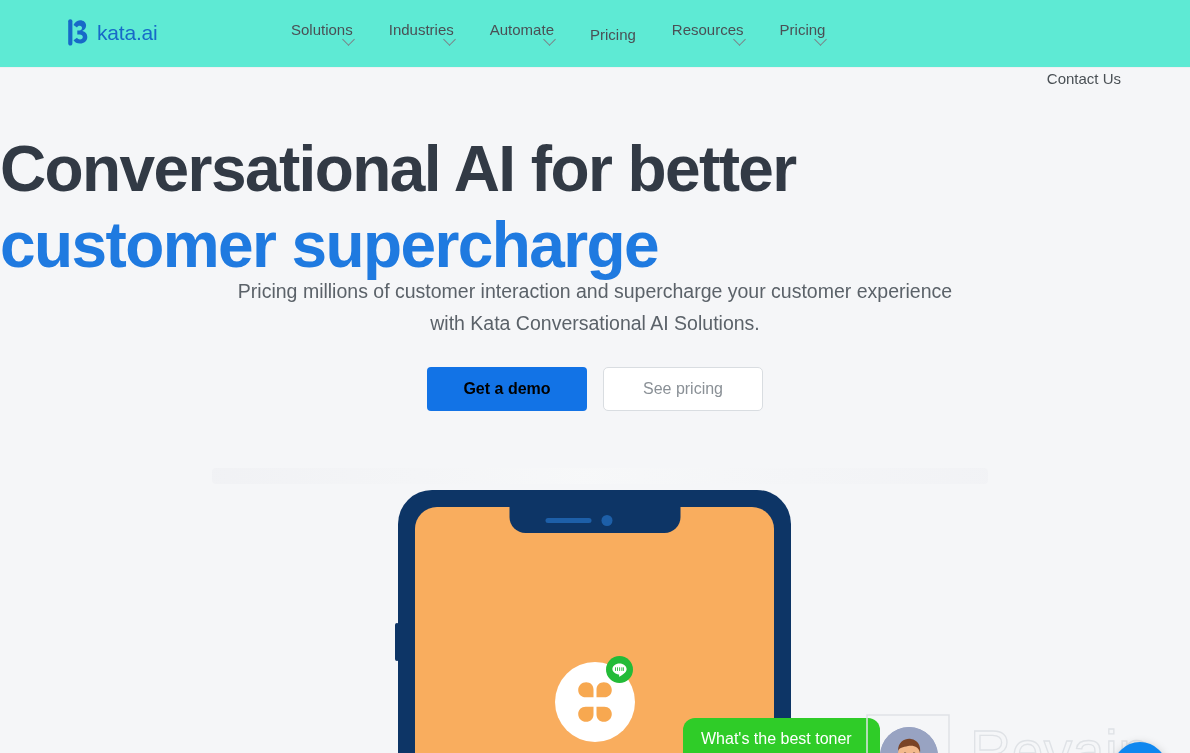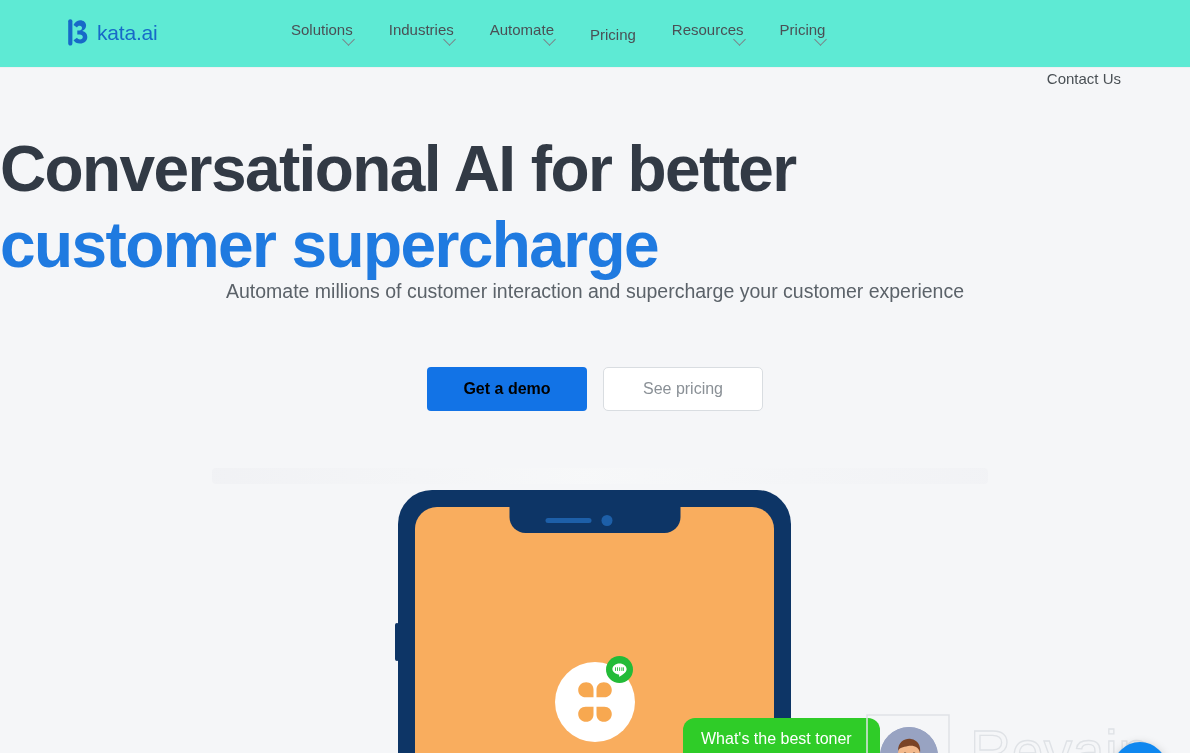"Automate millions of customer" span { text: Automate -> Pricing }
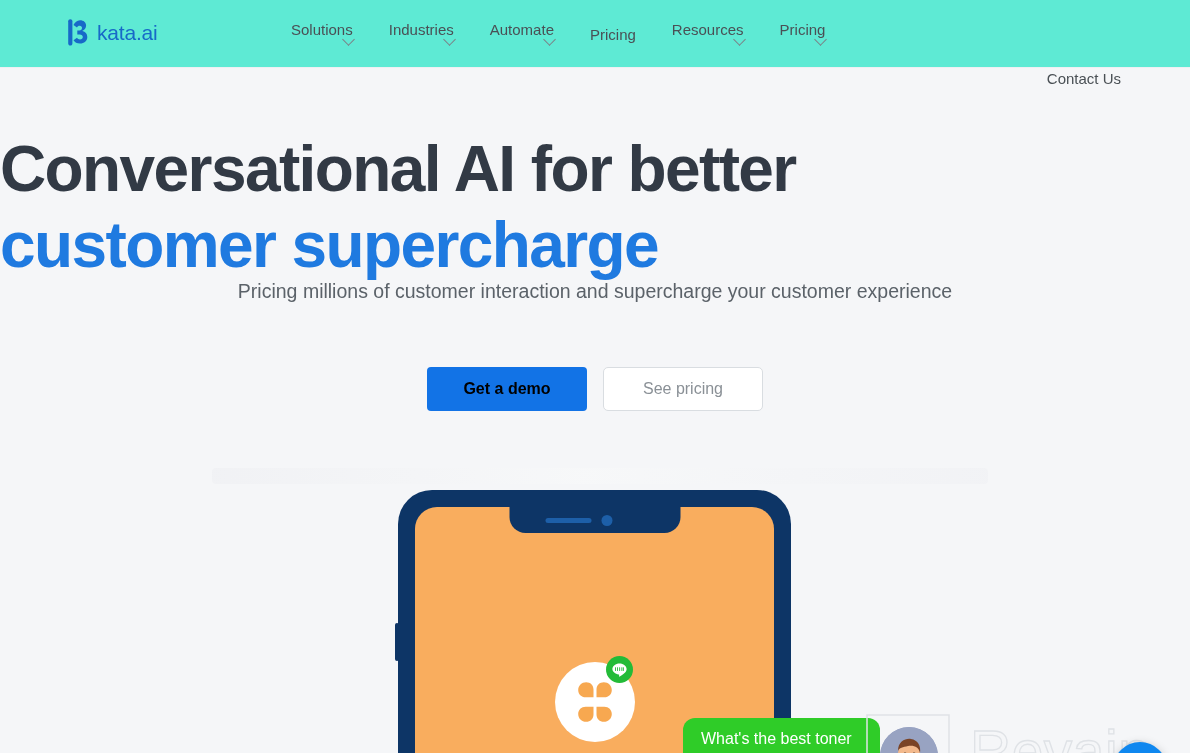"with Kata Conversational AI Solutions." span { html: none -> <span>with Kata Conversational AI Solutions.</span> }
